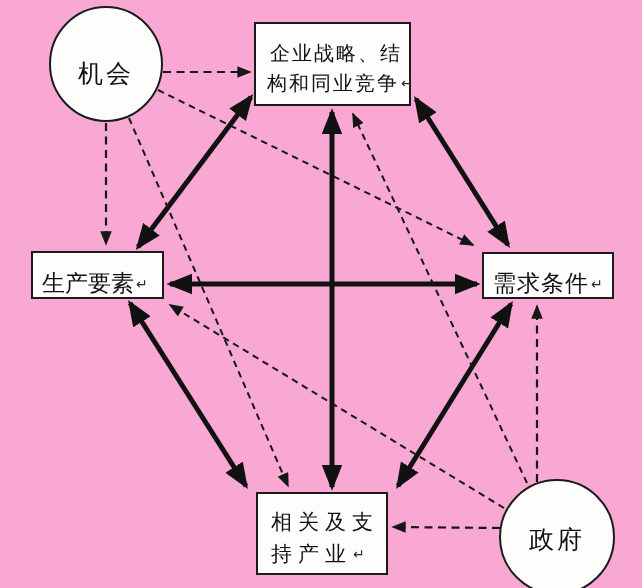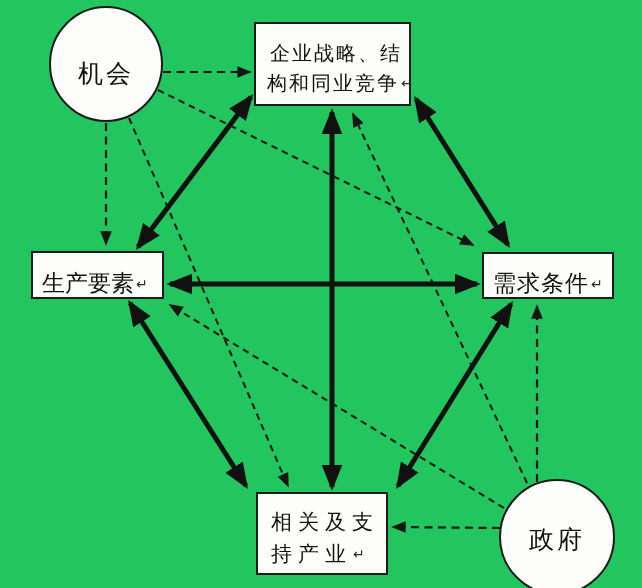"机会" .stage { background: #22c55e -> #f9a8d4 }
